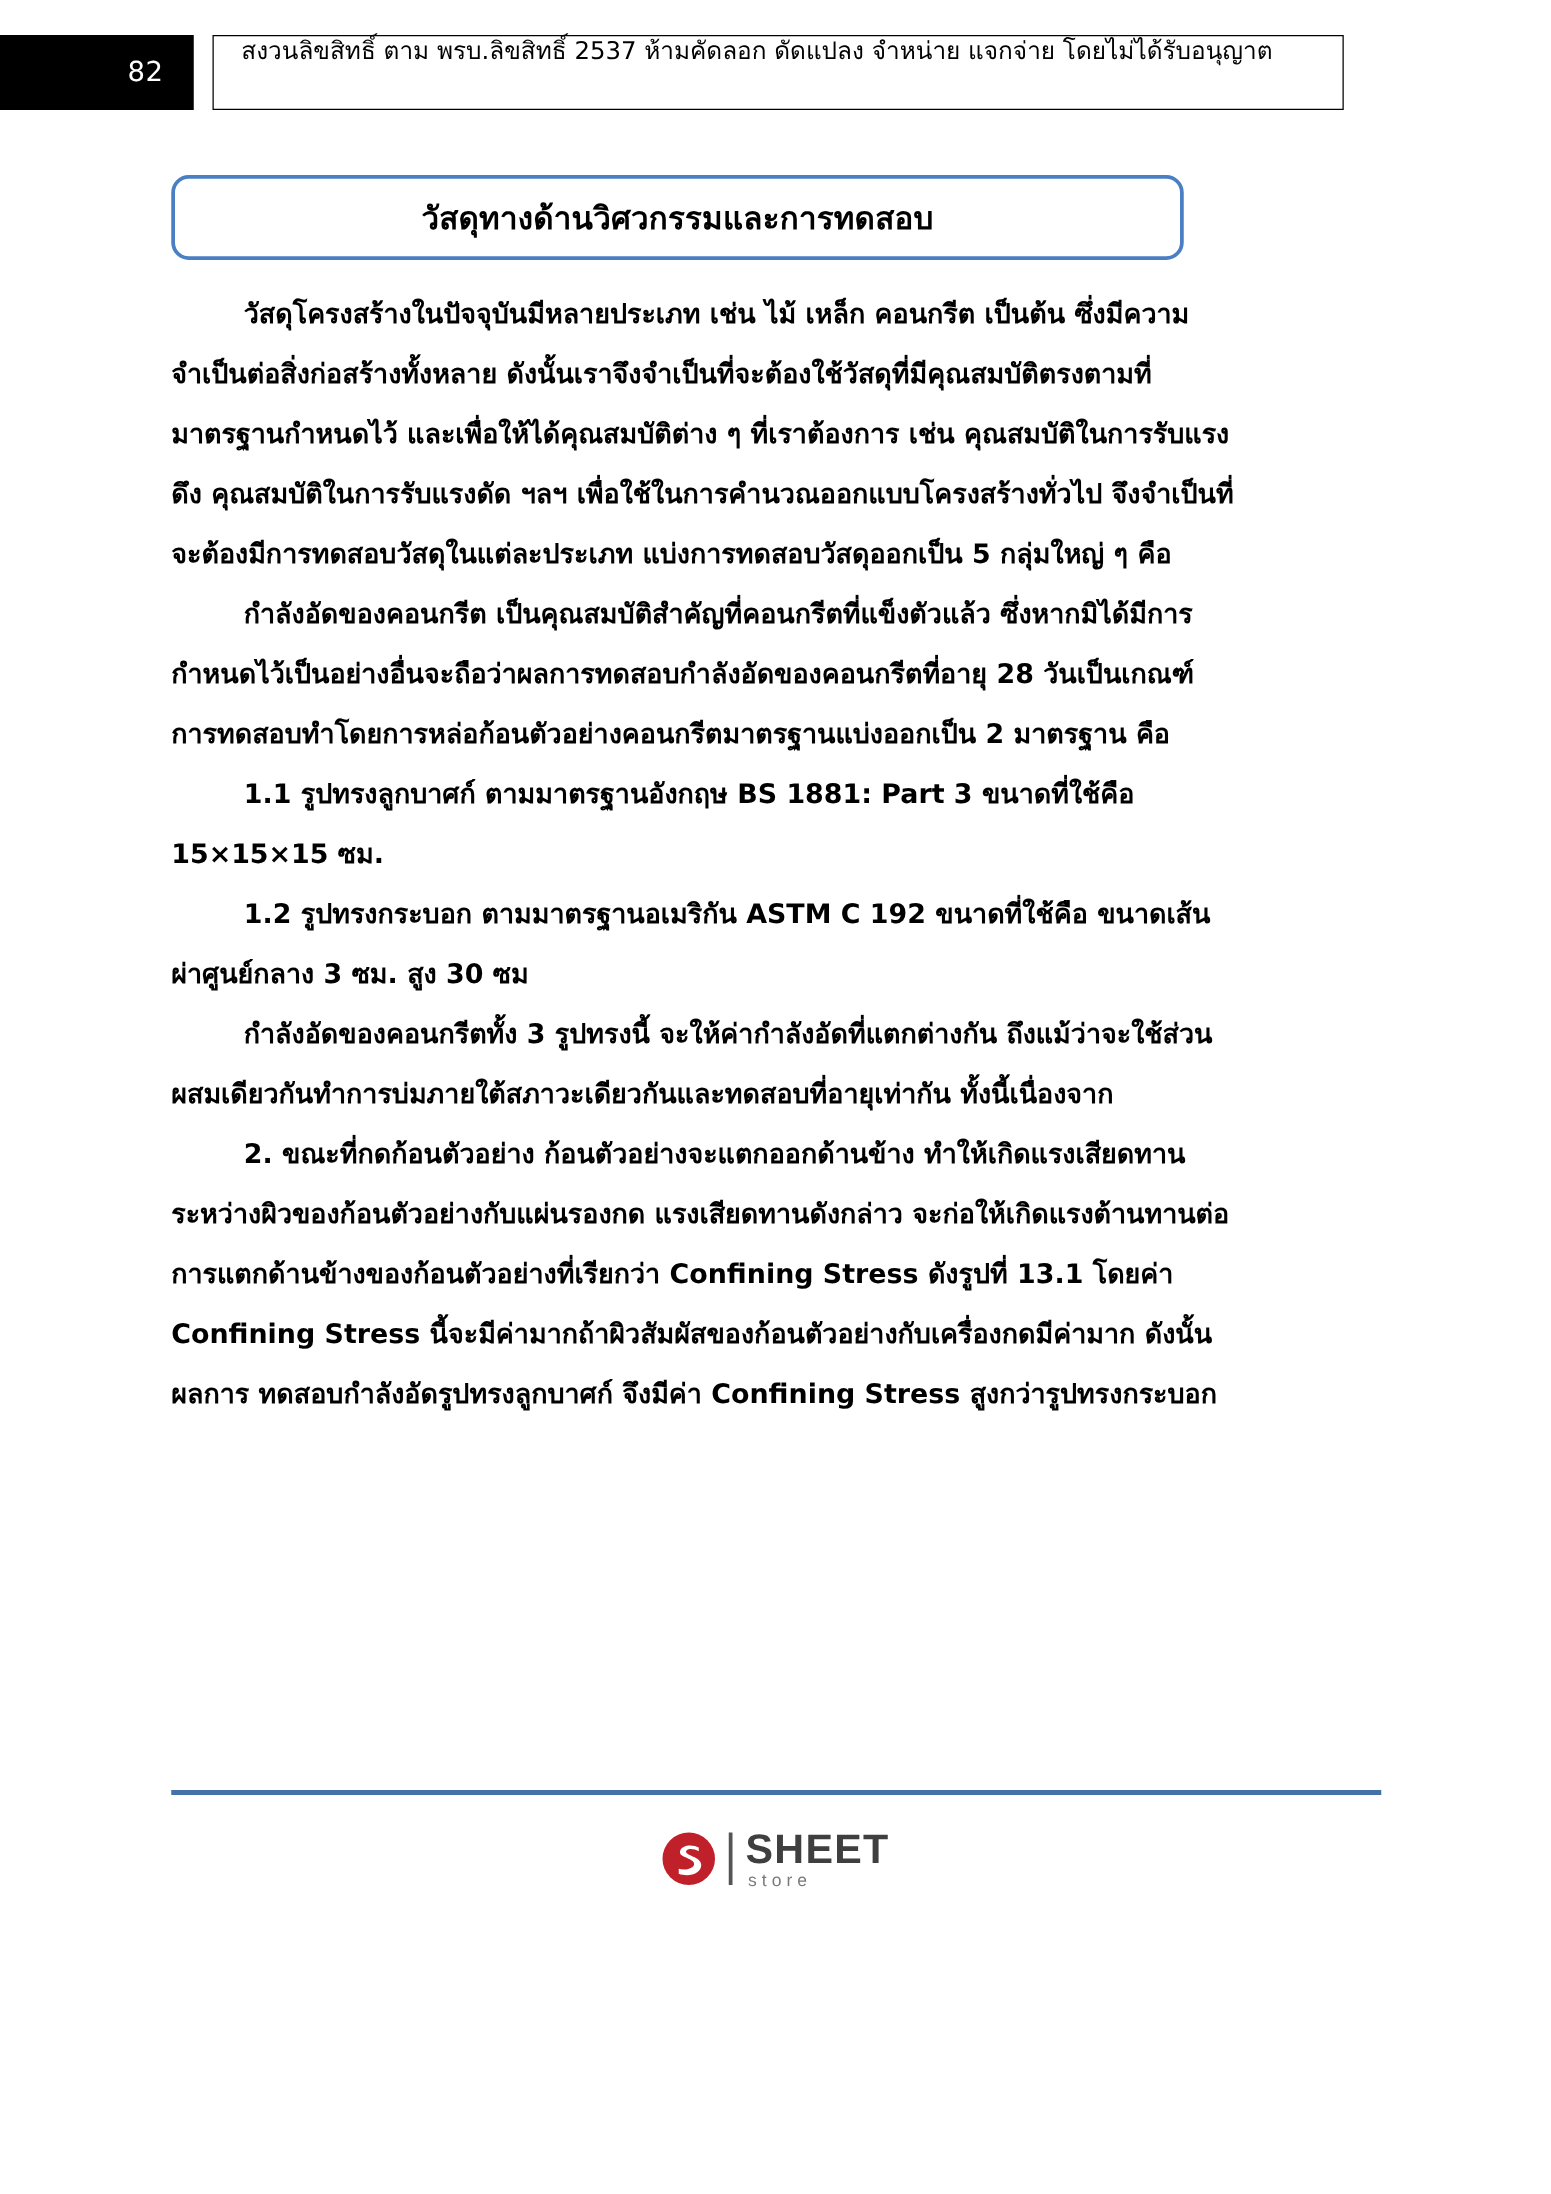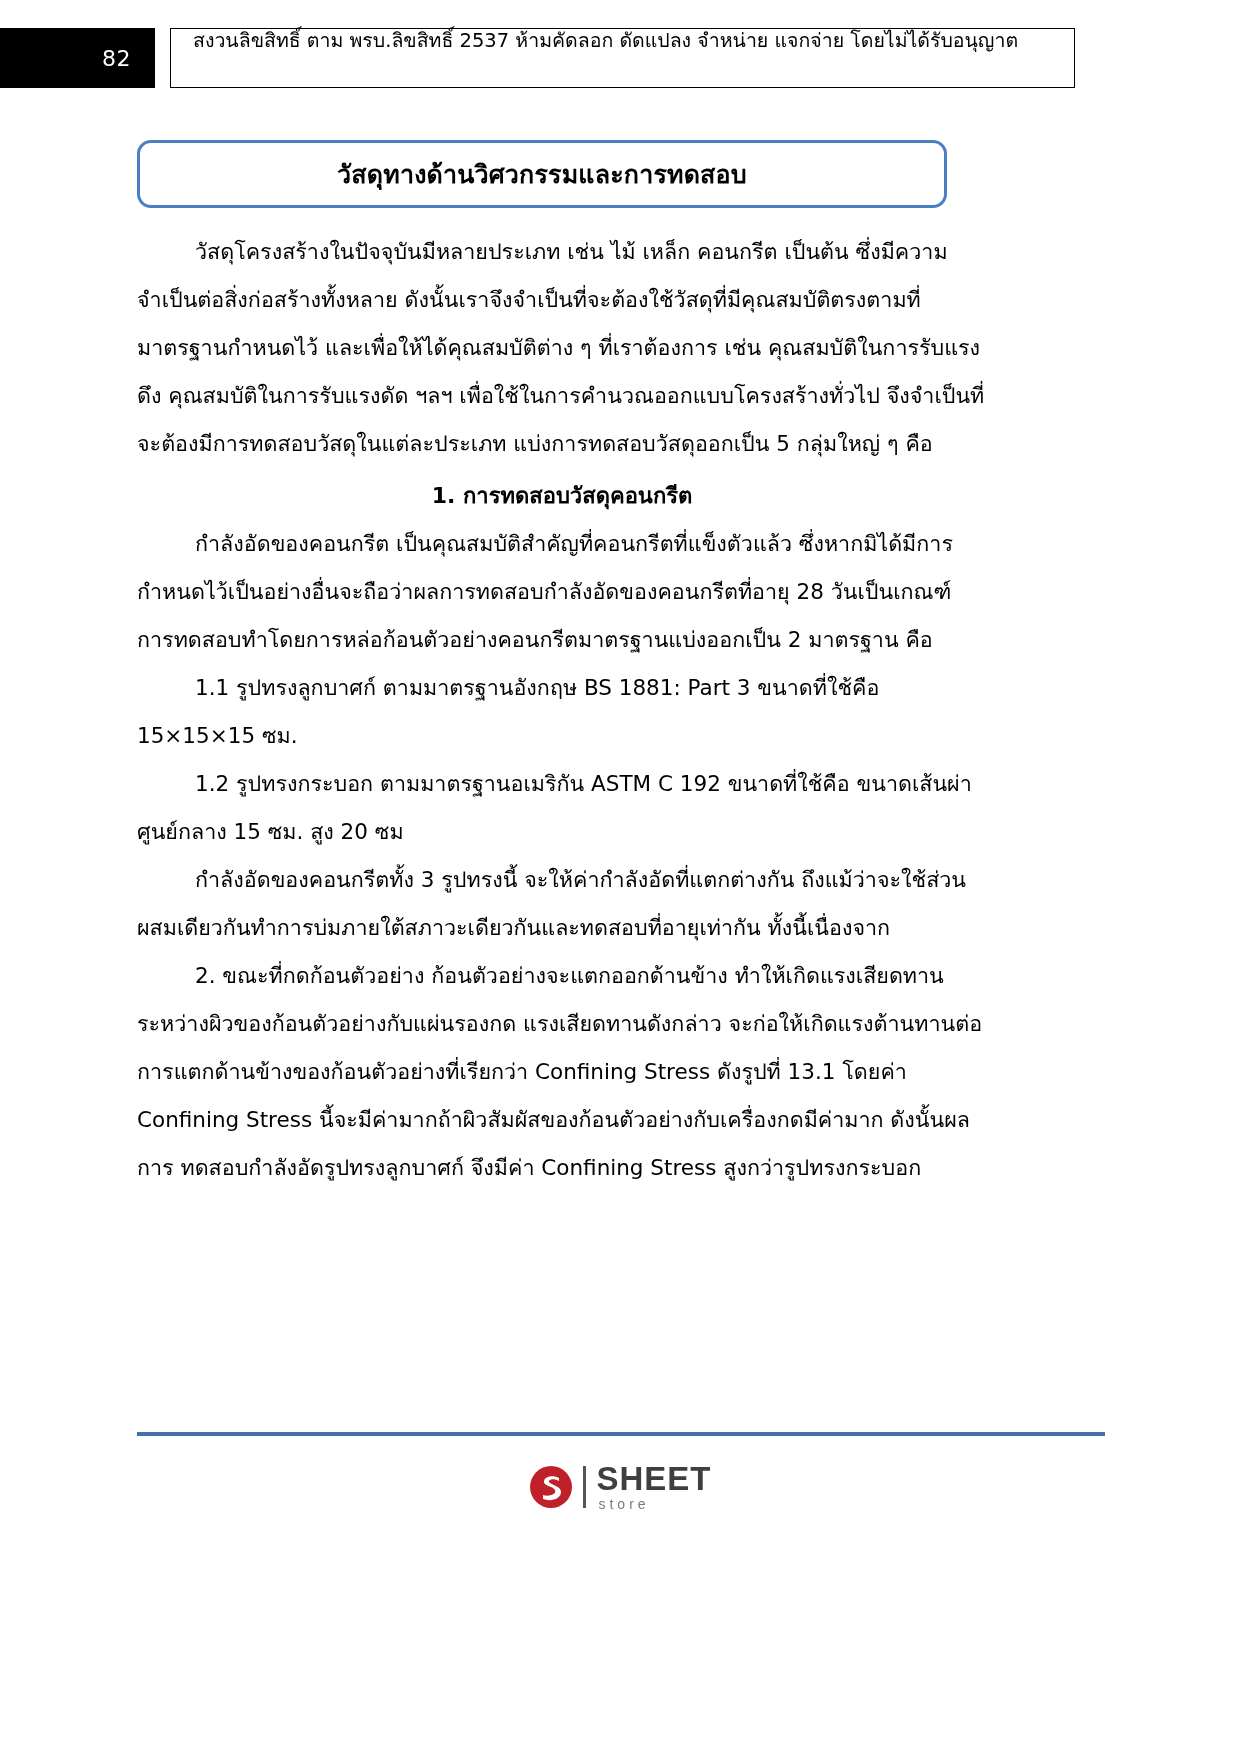"วัสดุโครงสร้างในปัจจุบันมีหลายประเภท" .para { font-weight: none -> bold }
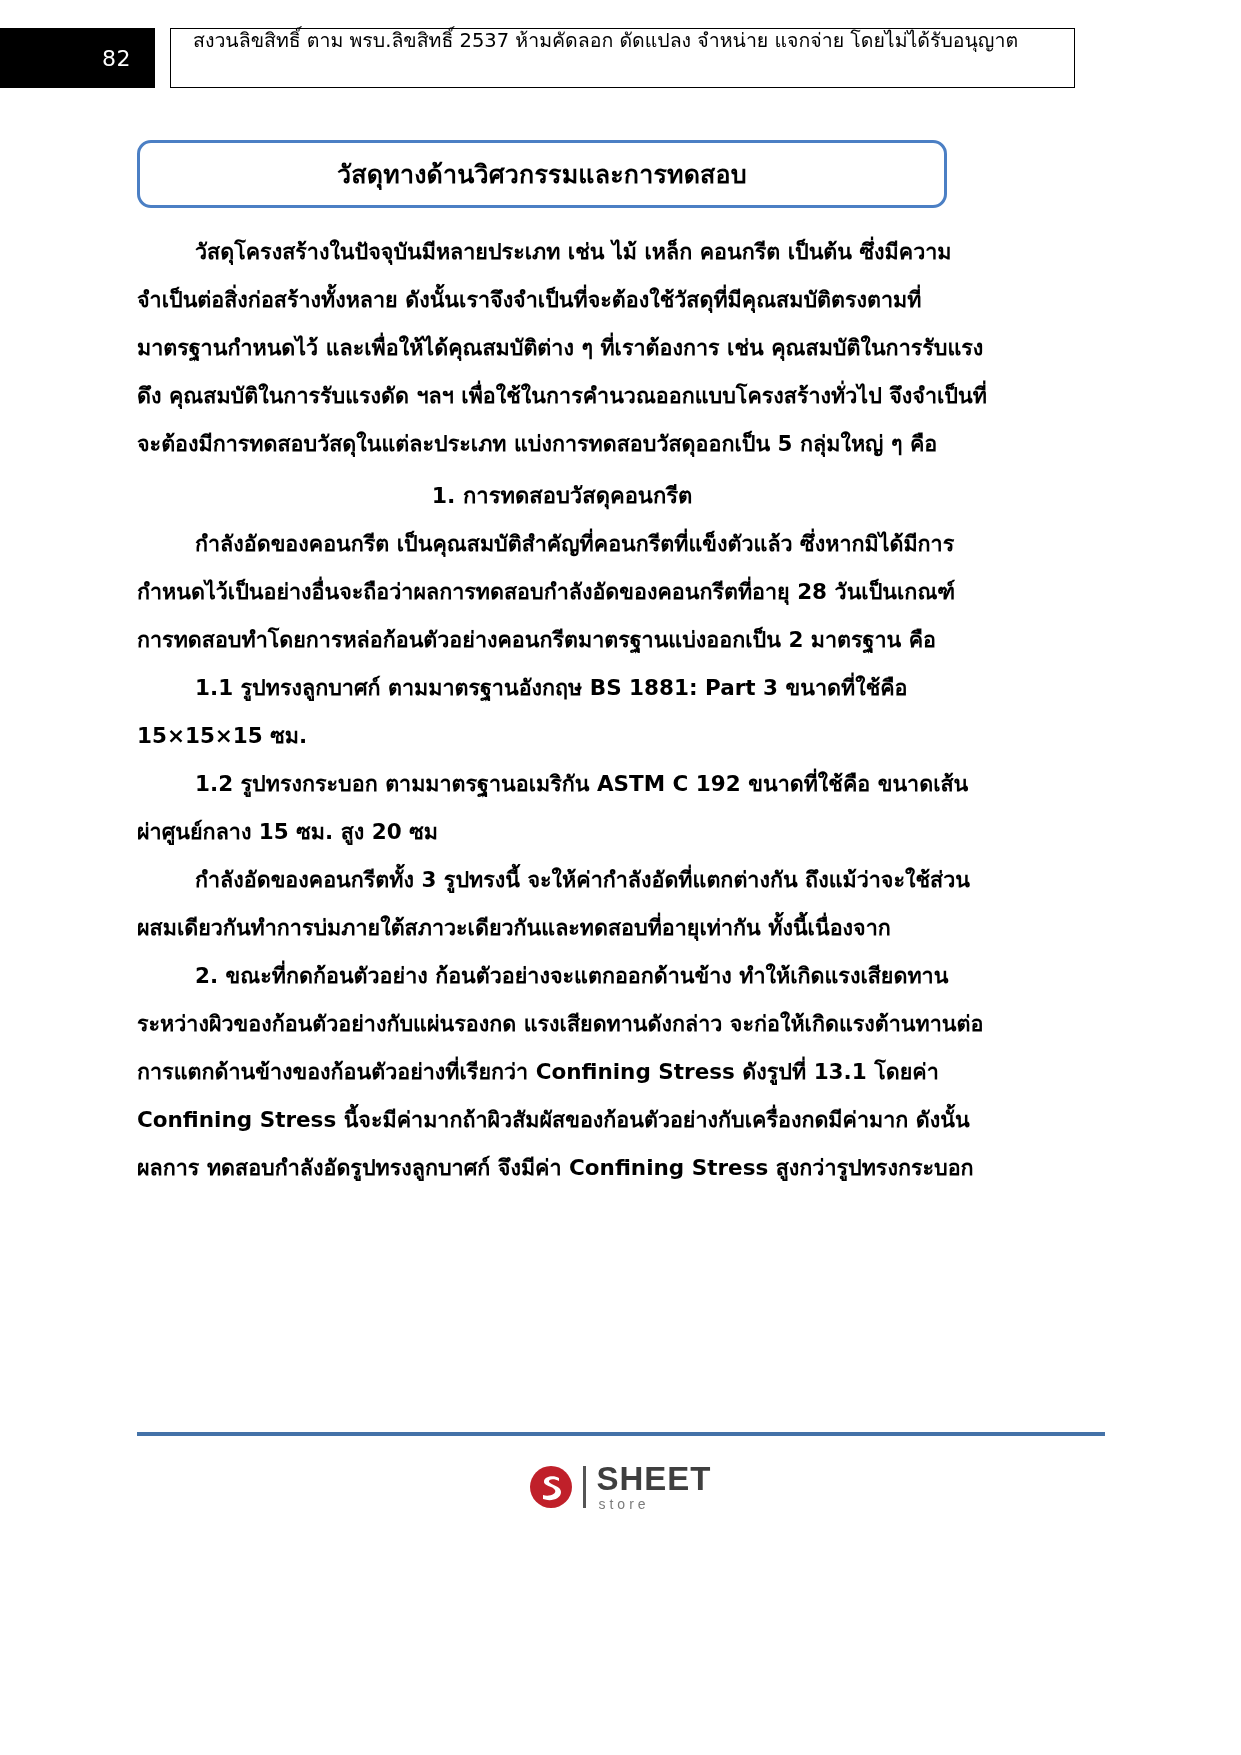"1. การทดสอบวัสดุคอนกรีต" p.para { html: <p>1. การทดสอบวัสดุคอนกรีต</p> -> none }
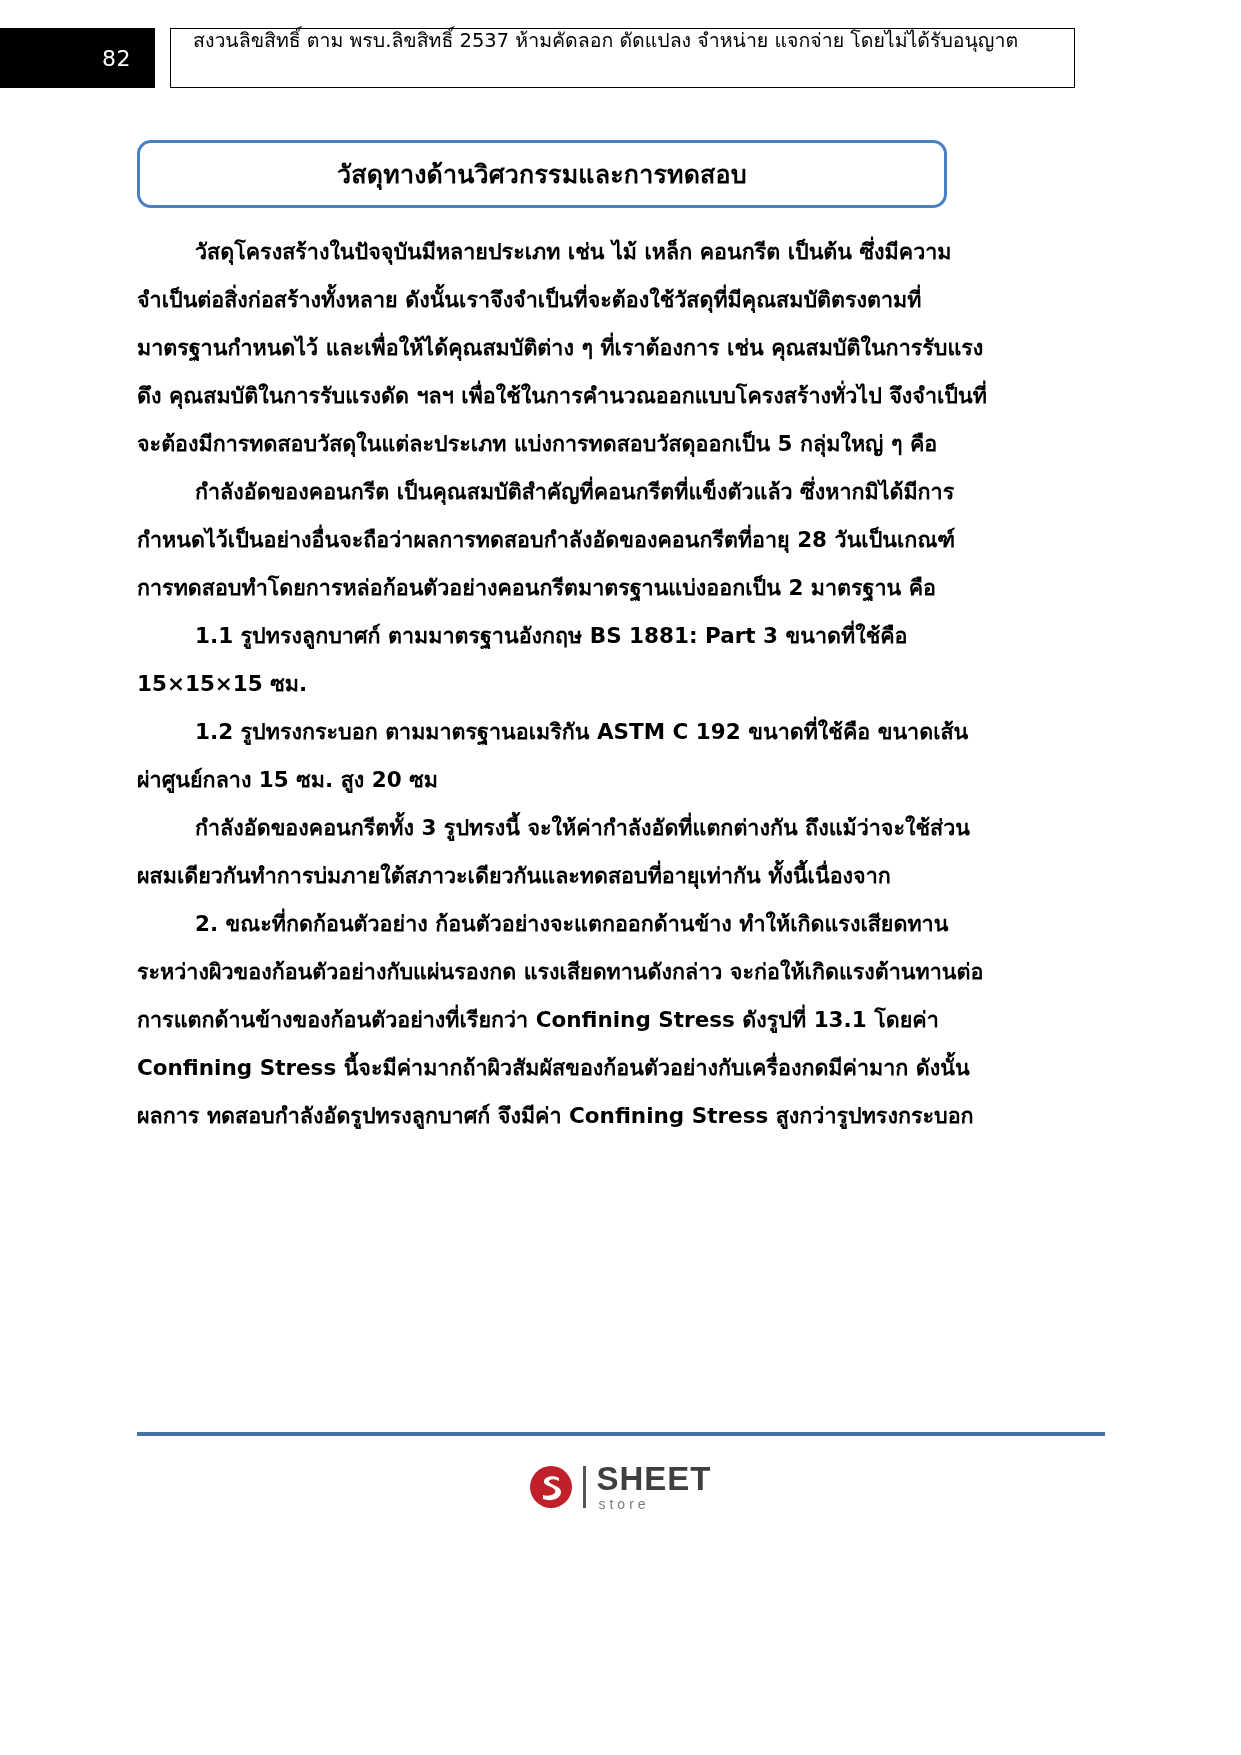"1.2 รูปทรงกระบอก ตามมาตรฐานอเมริกัน ASTM" p.para { text: 15 ซม. สูง 20 -> 3 ซม. สูง 30 }
